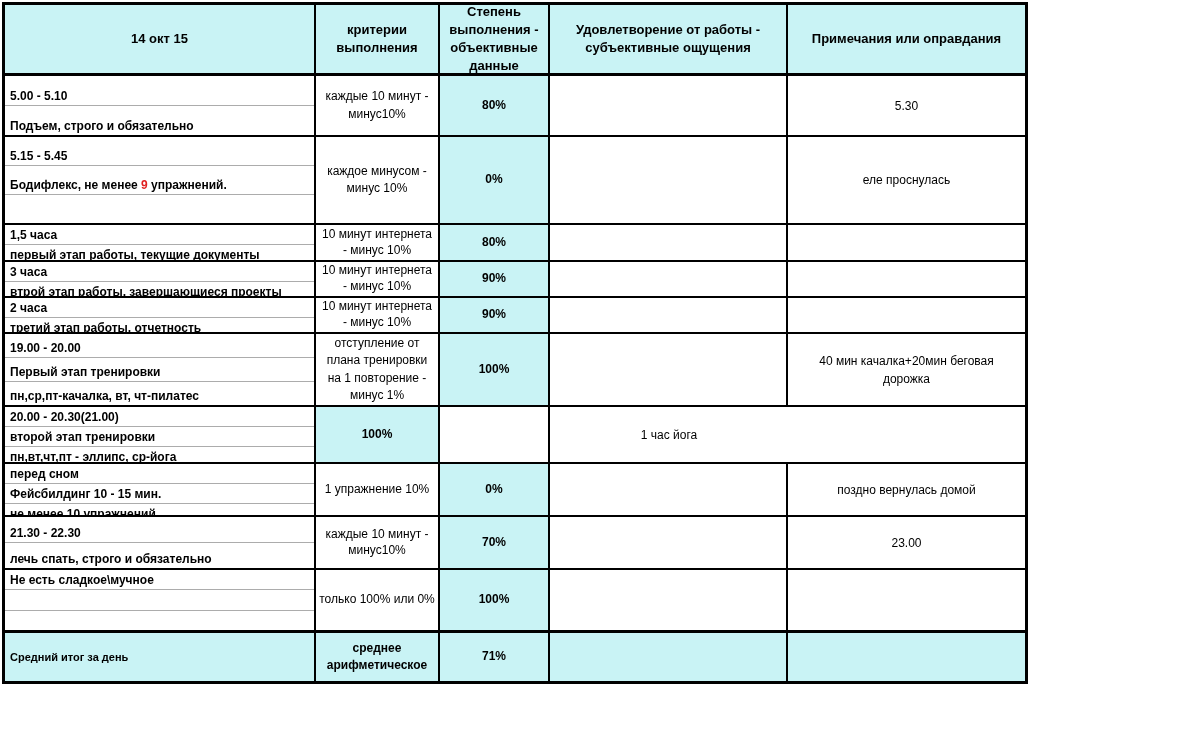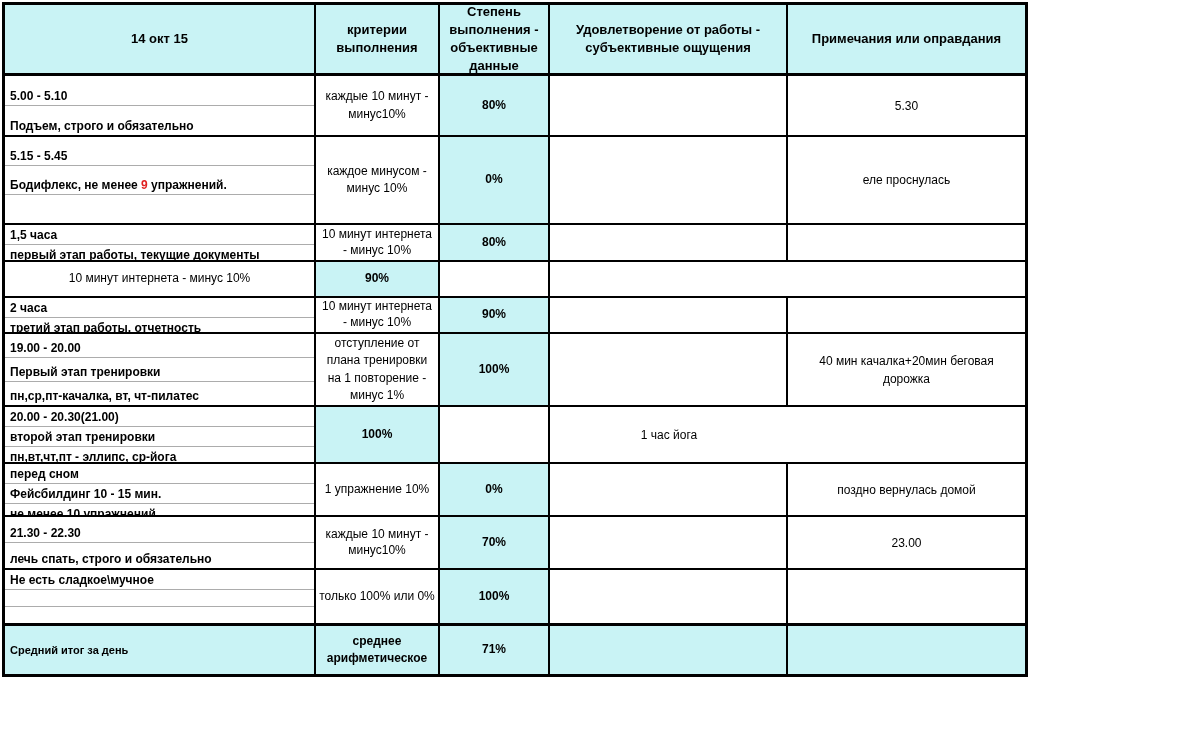"3 часа" div.cell { html: none -> <div> <div>3 часа</div> <div>втрой этап работы, завершающиеся проекты</div> </div> }
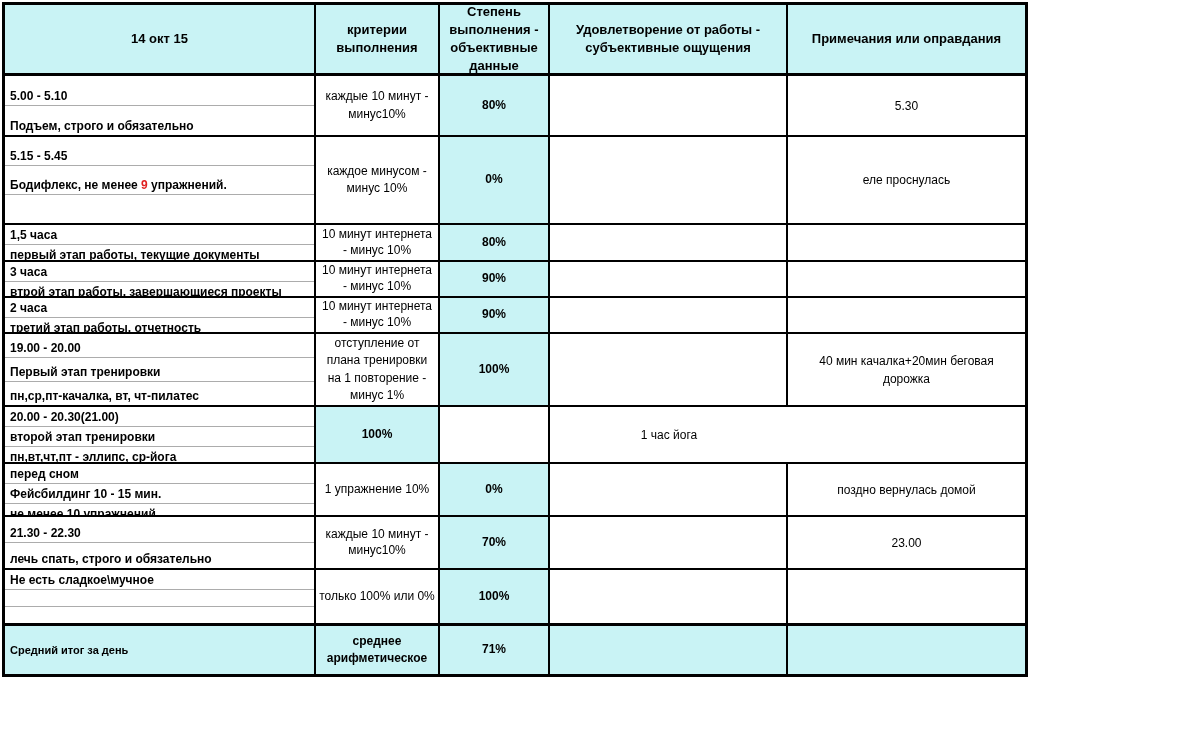"Не есть сладкое\мучное" div.trow { height: 56px -> 63px }
